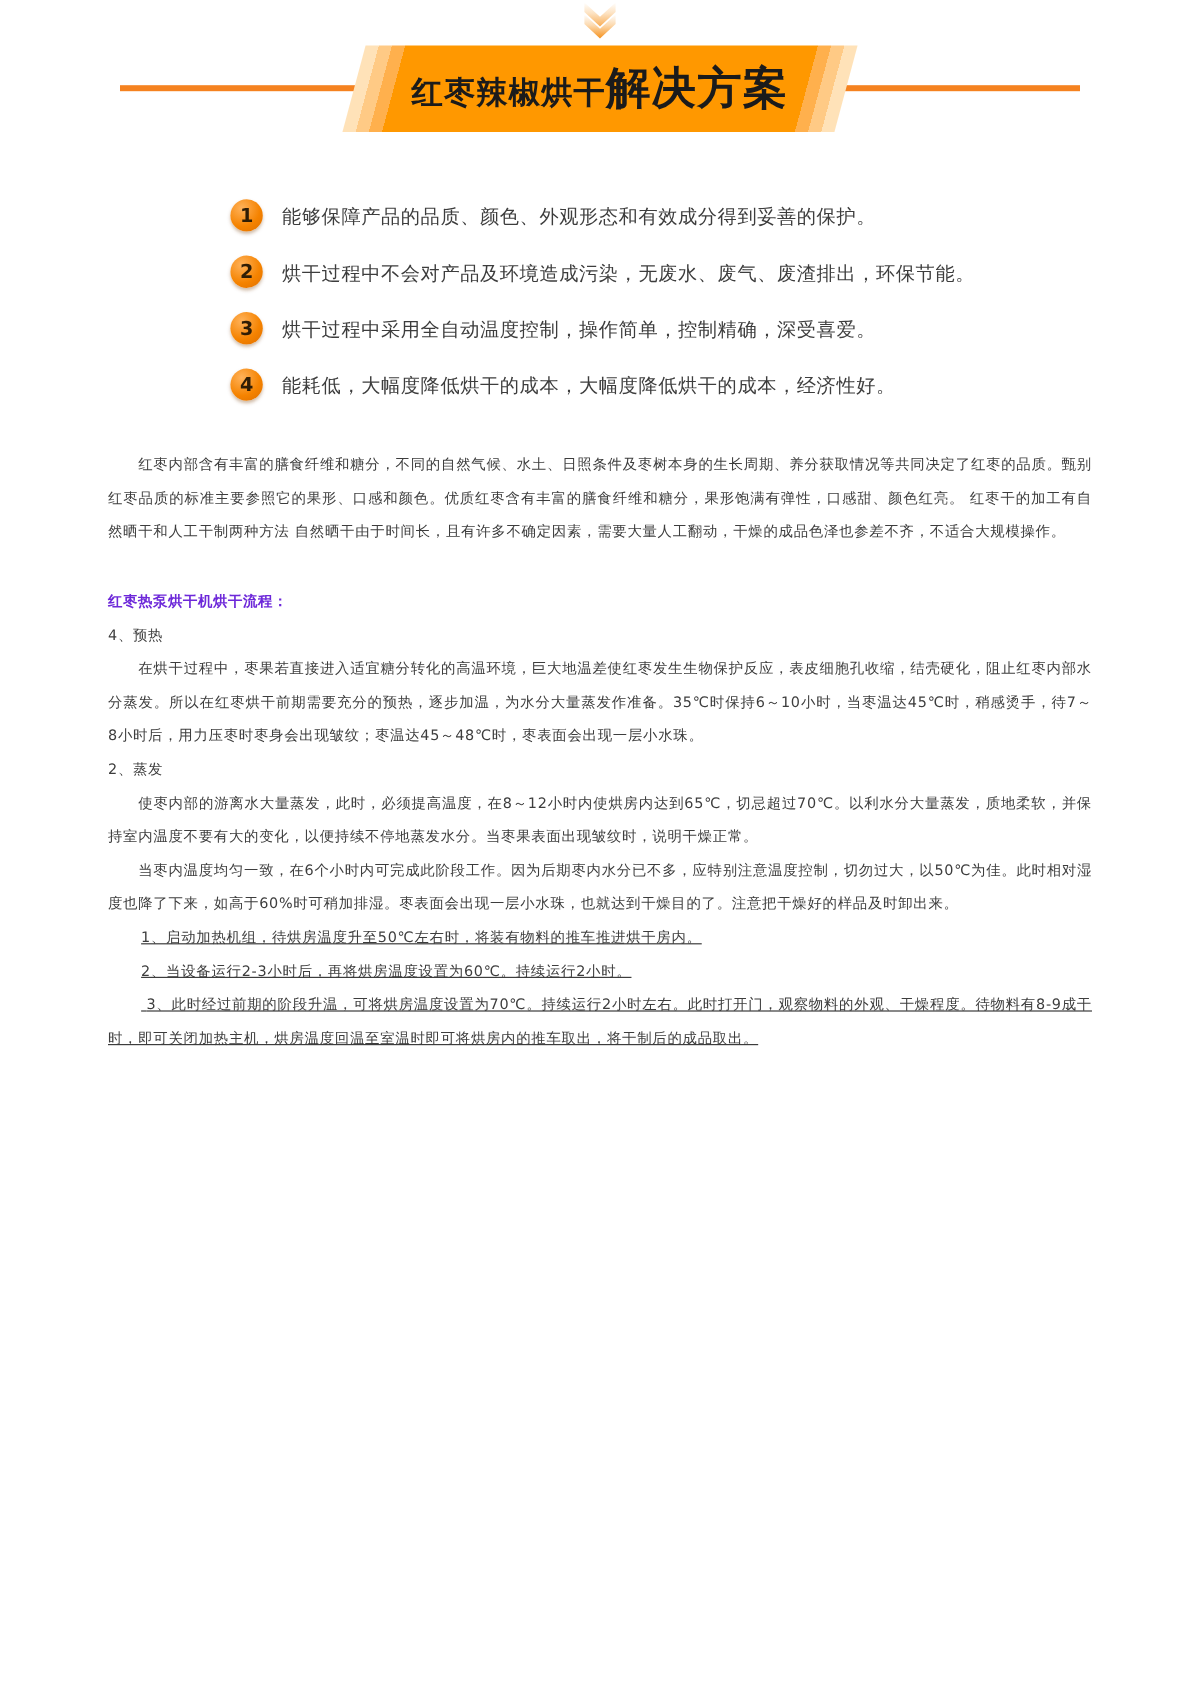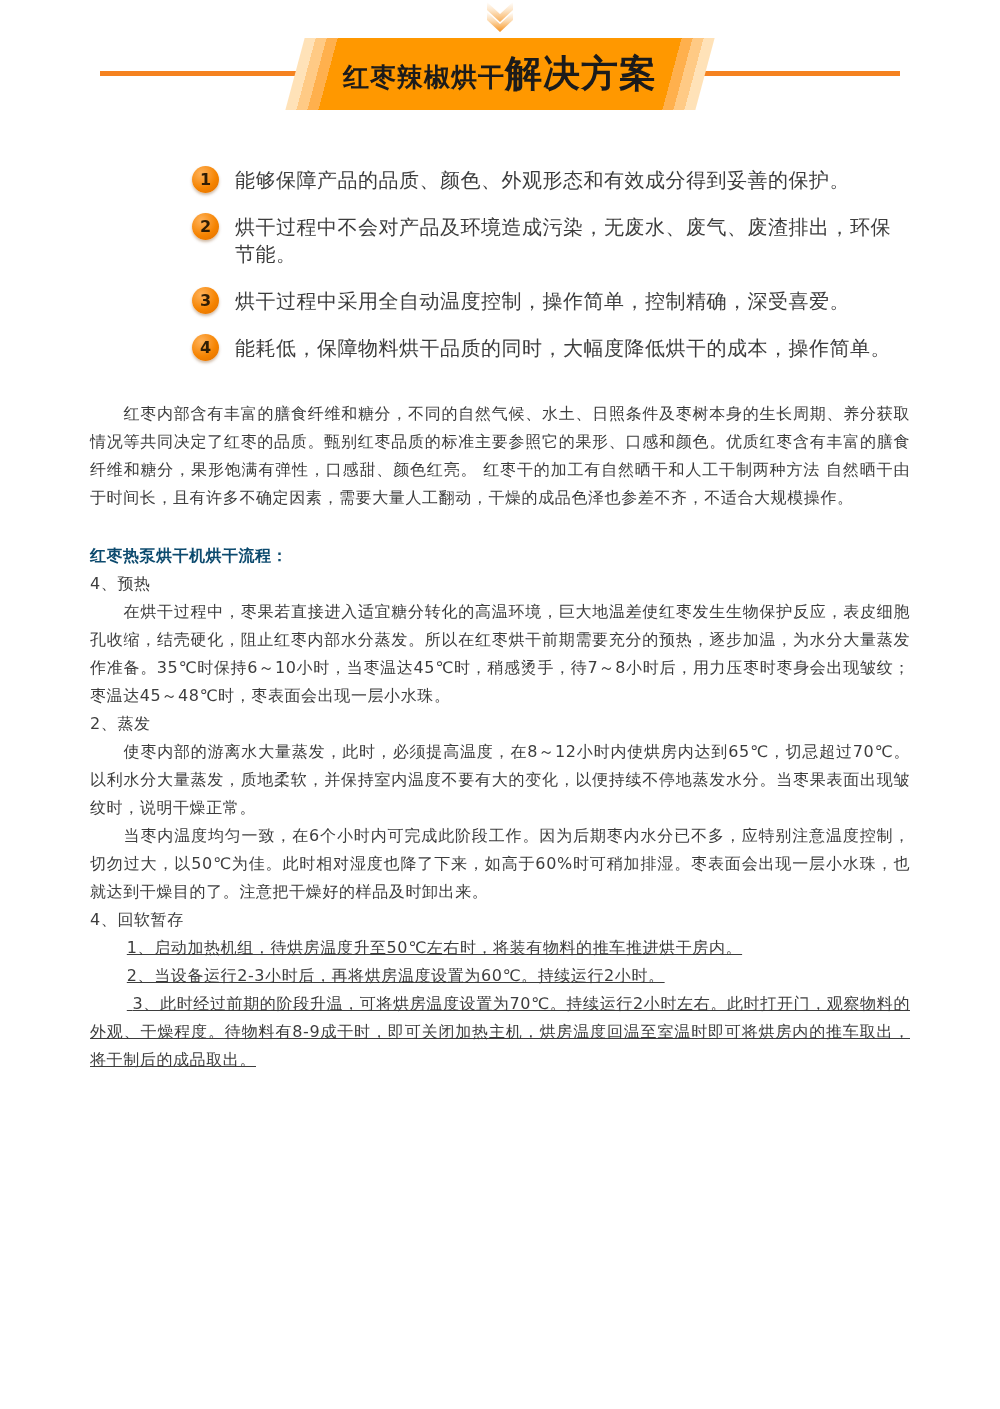"能够保障产品的品质、颜色、外观形态和有效成分得到妥善的保护。" .point-text { font-size: 20px -> 16px }
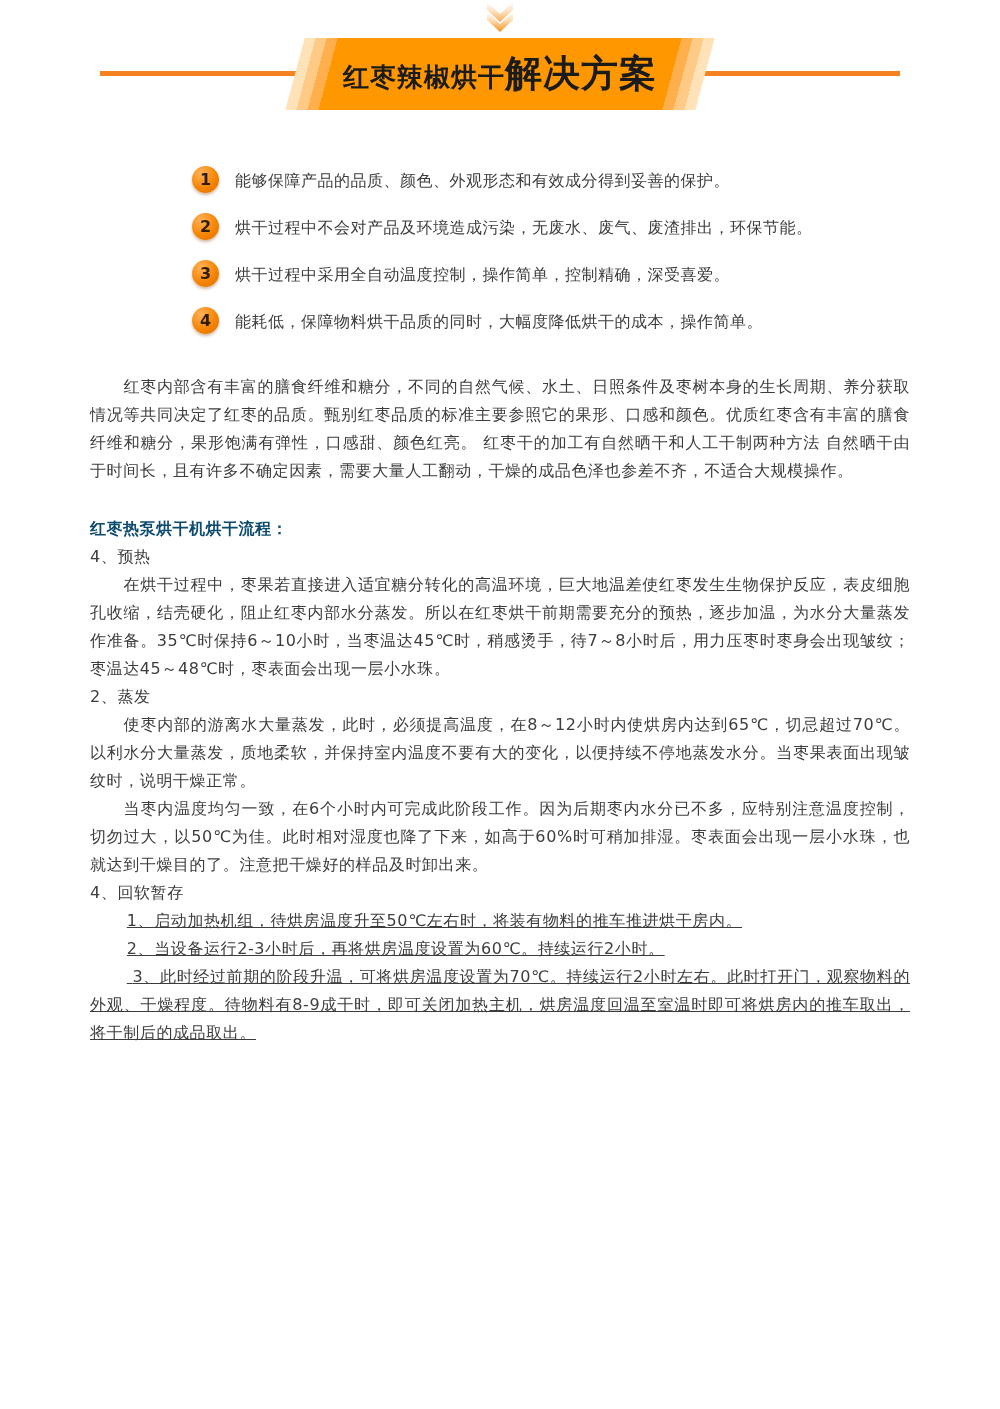"能耗低，保障物料烘干品质的同时，大幅度降低烘干的成本，操作简单。" span.point-text { text: 保障物料烘干品质的同时，大幅度降低烘干的成本，操作简单 -> 大幅度降低烘干的成本，大幅度降低烘干的成本，经济性好 }
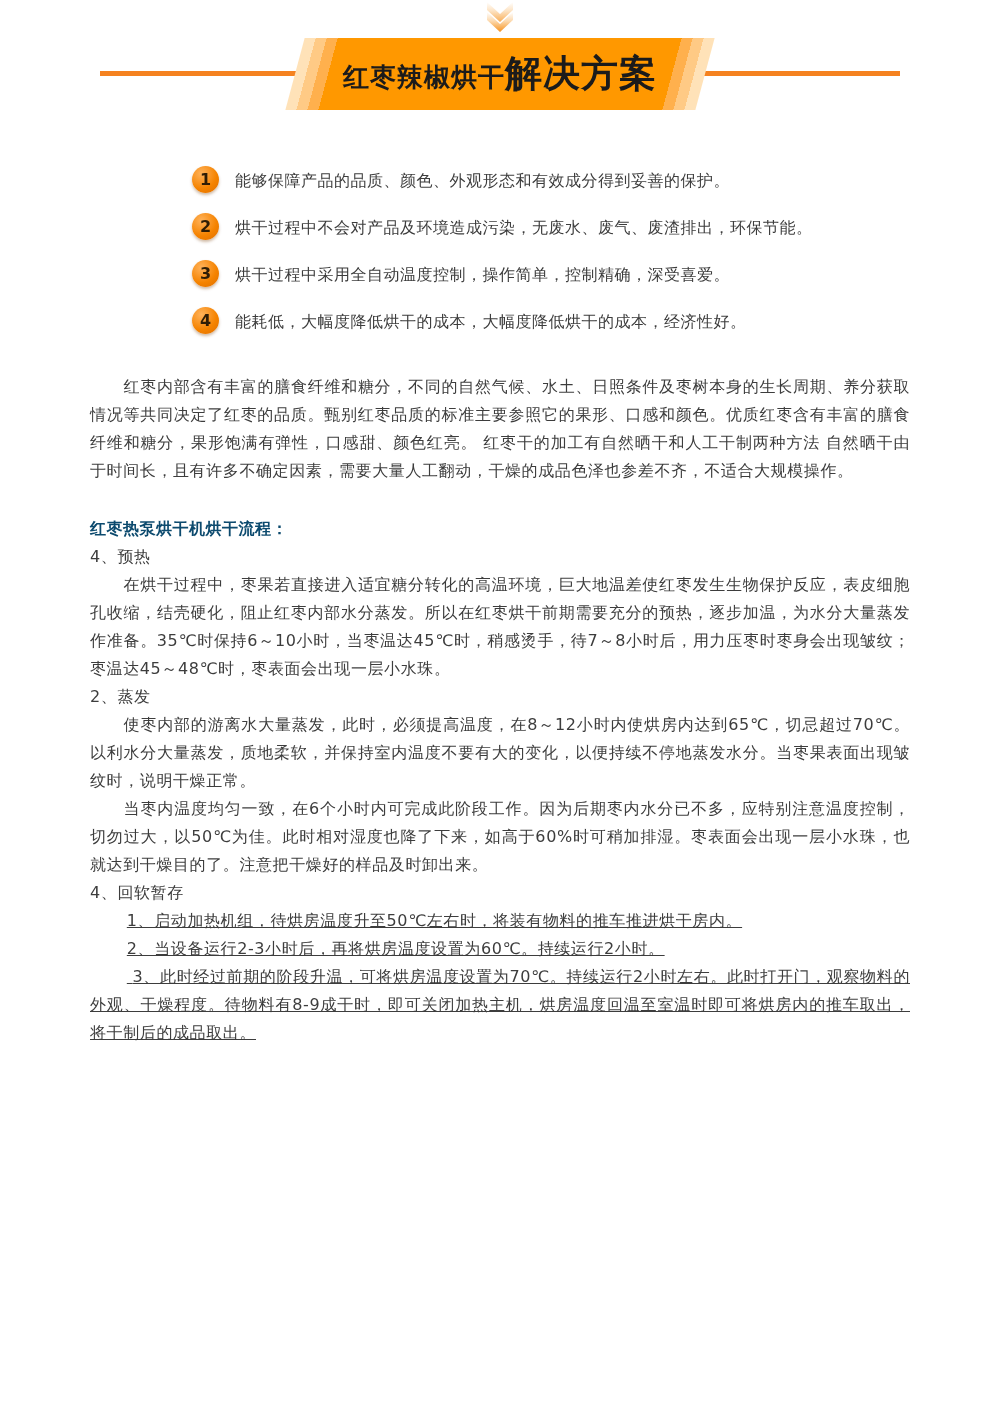"红枣内部含有丰富的膳食纤维和糖分，不同的自然气候、水土、日照条件及枣树本身的生长" .content { font-size: 16px -> 12px }
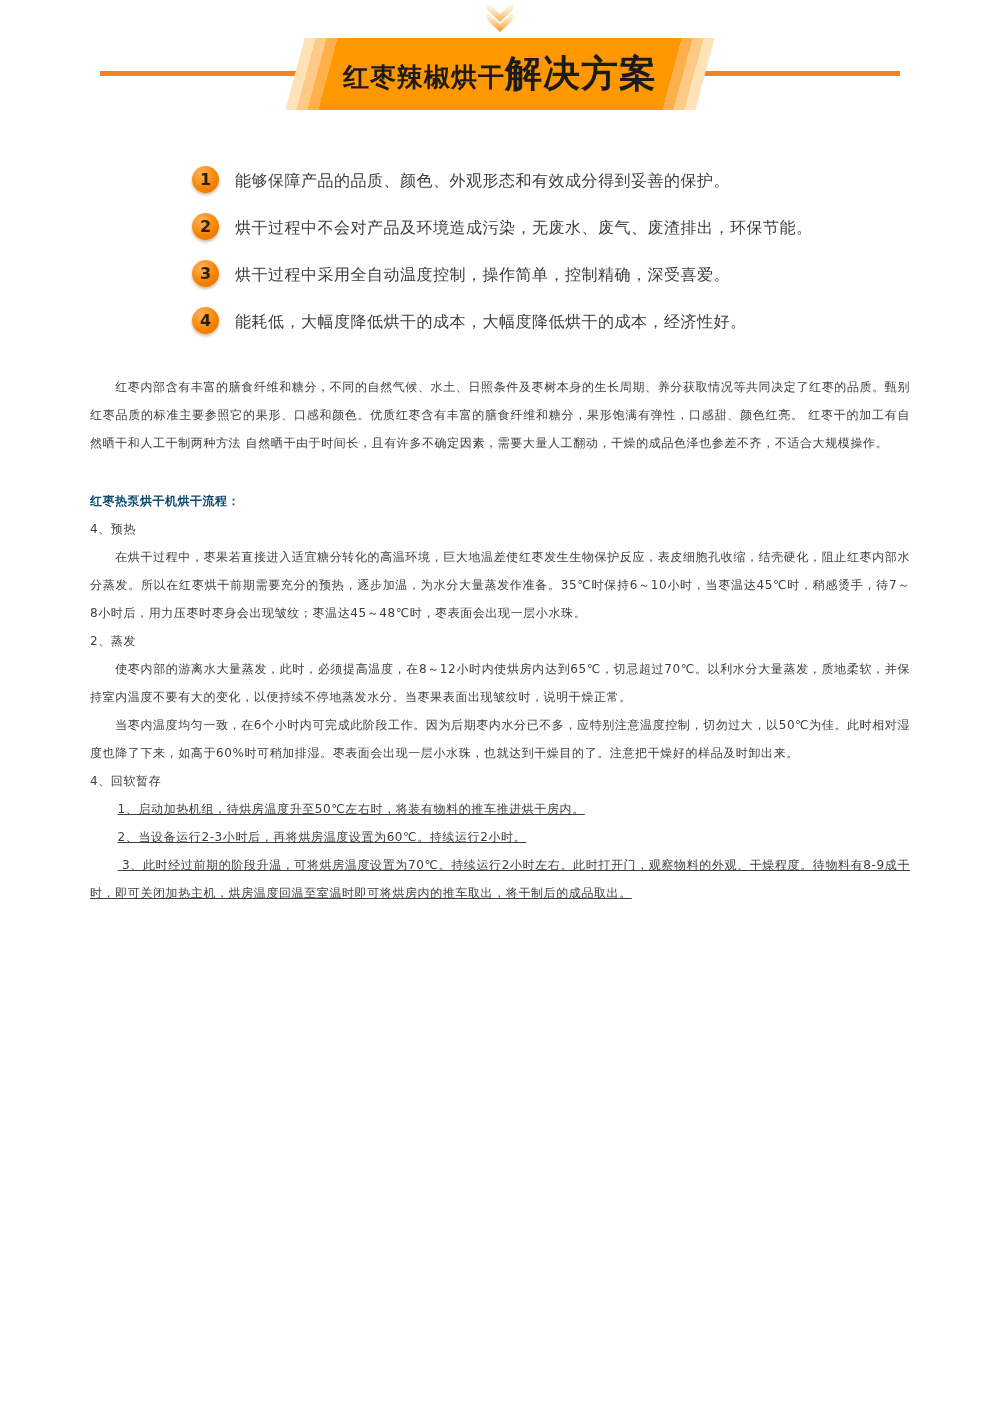"红枣热泵烘干机烘干流程：" .sec-heading { color: #0c4a6e -> #6d28d9 }
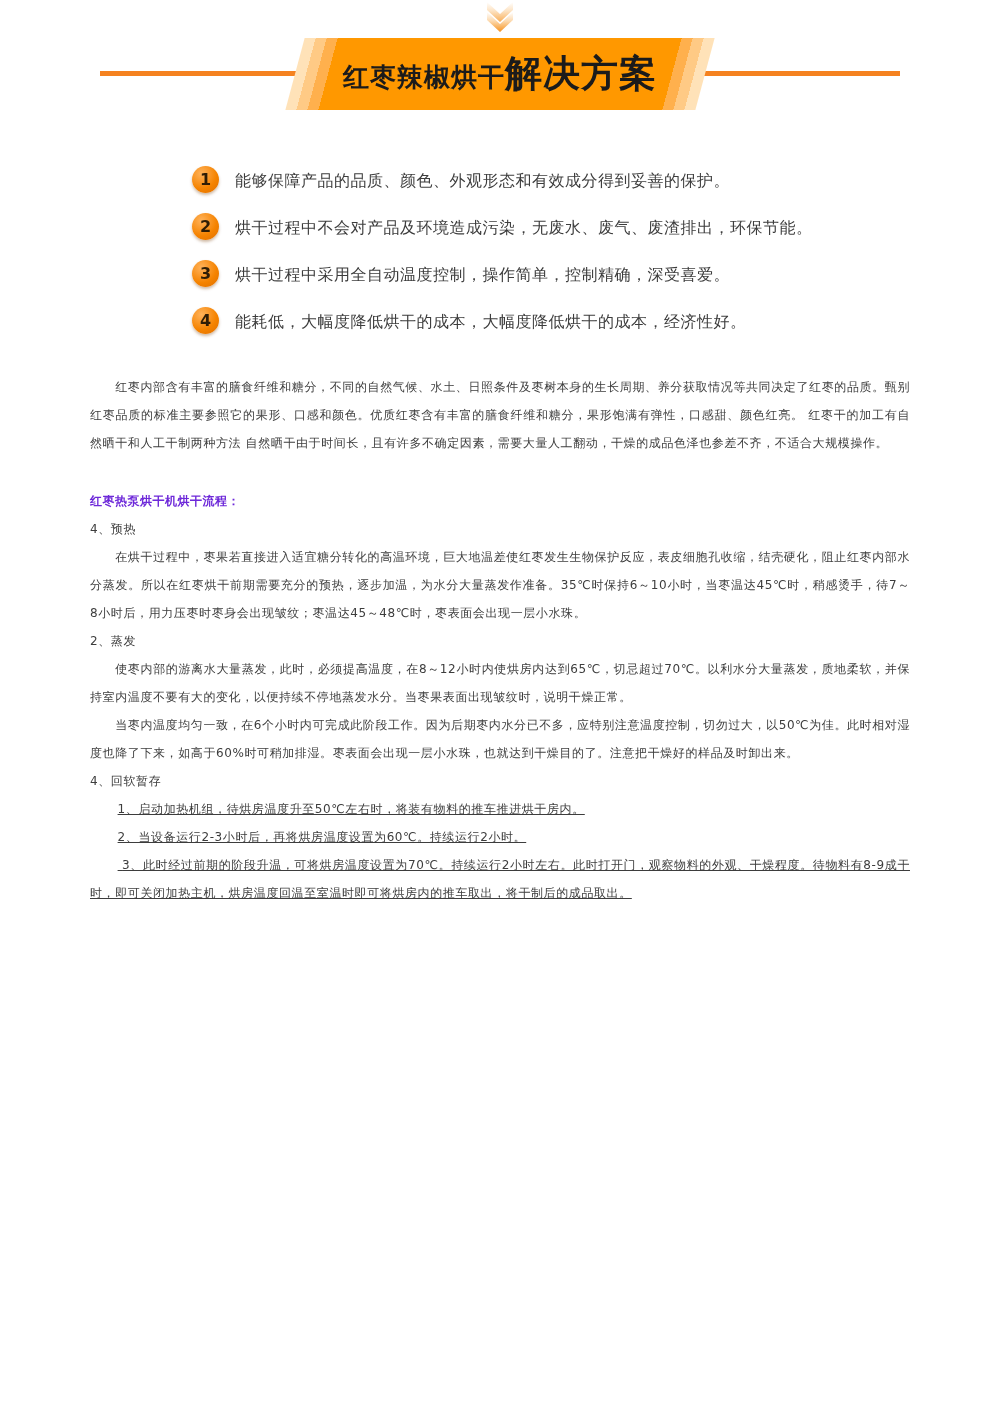"4、回软暂存" p.step-title { html: <p>4、回软暂存</p> -> none }
